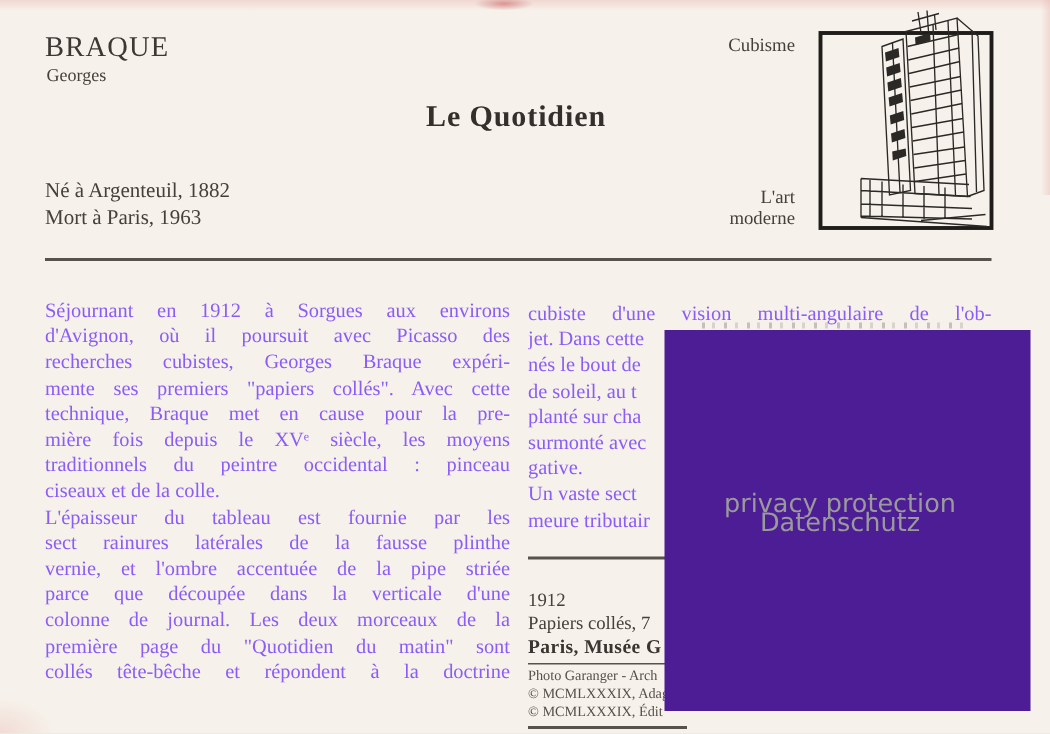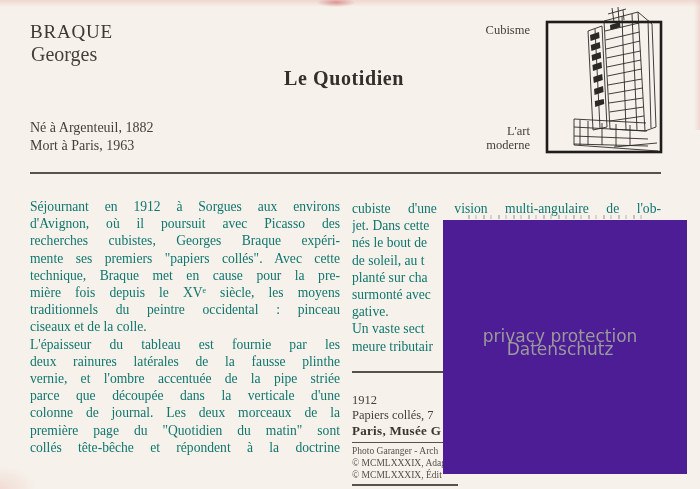"Georges" .artist-first { font-size: 20px -> 12px }
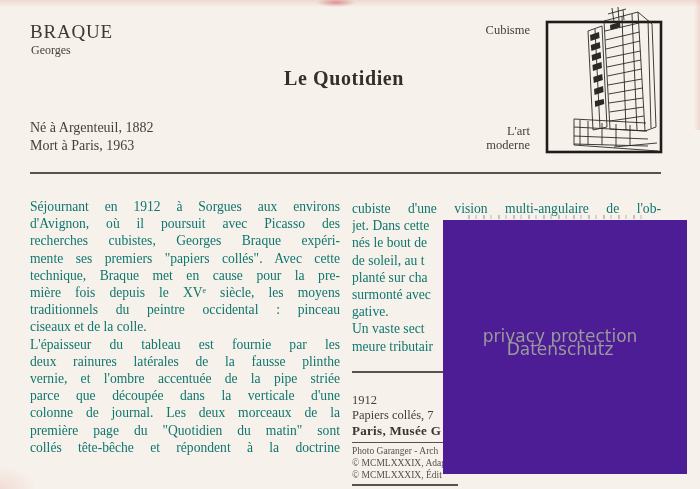"Séjournant en 1912 à Sorgues" .tline { color: #0f766e -> #8b5cf6 }
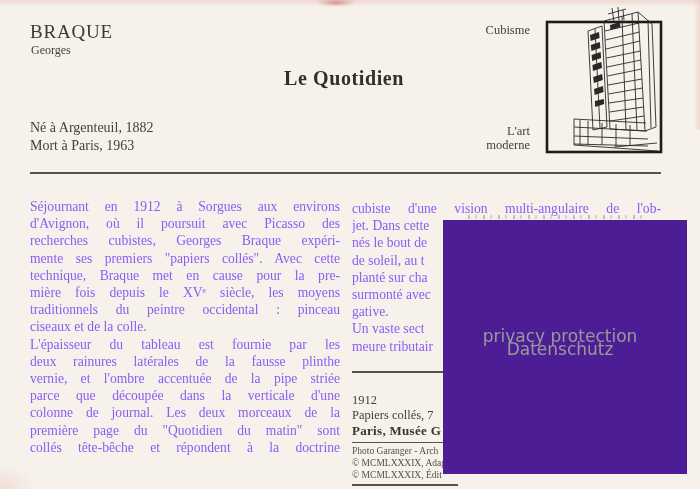"deux rainures latérales de la" div.tline { text: deux -> sect }
